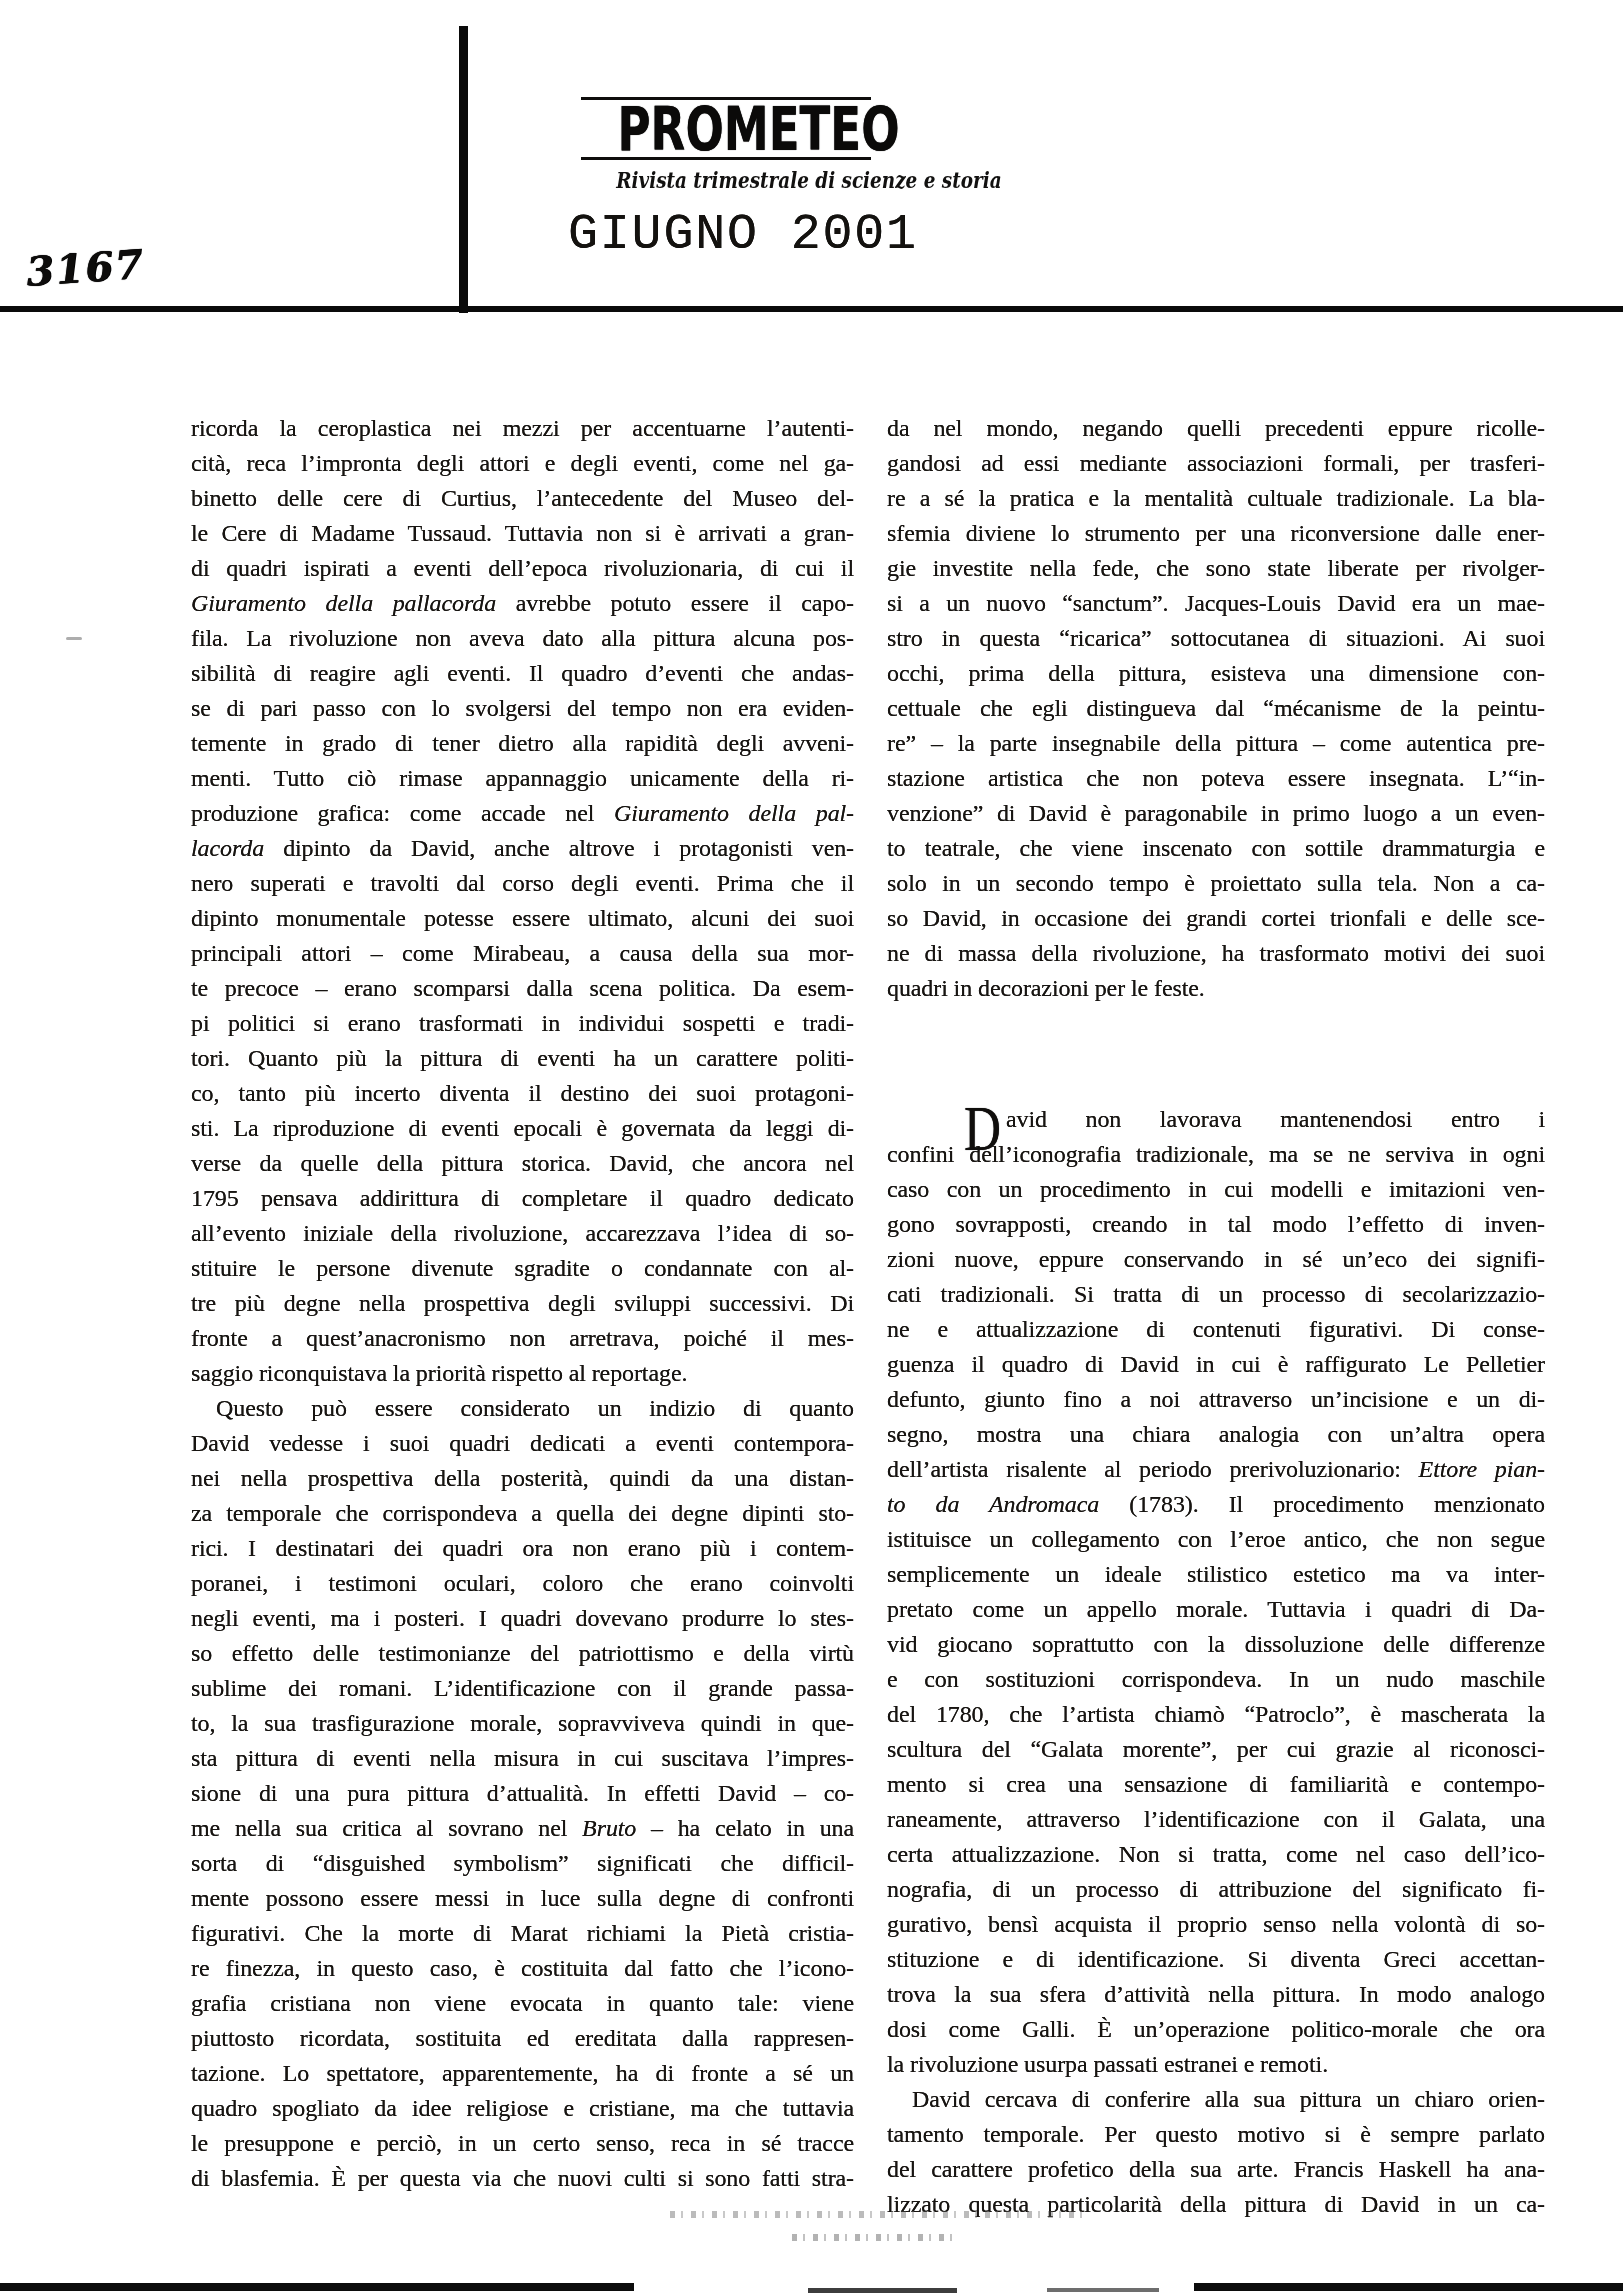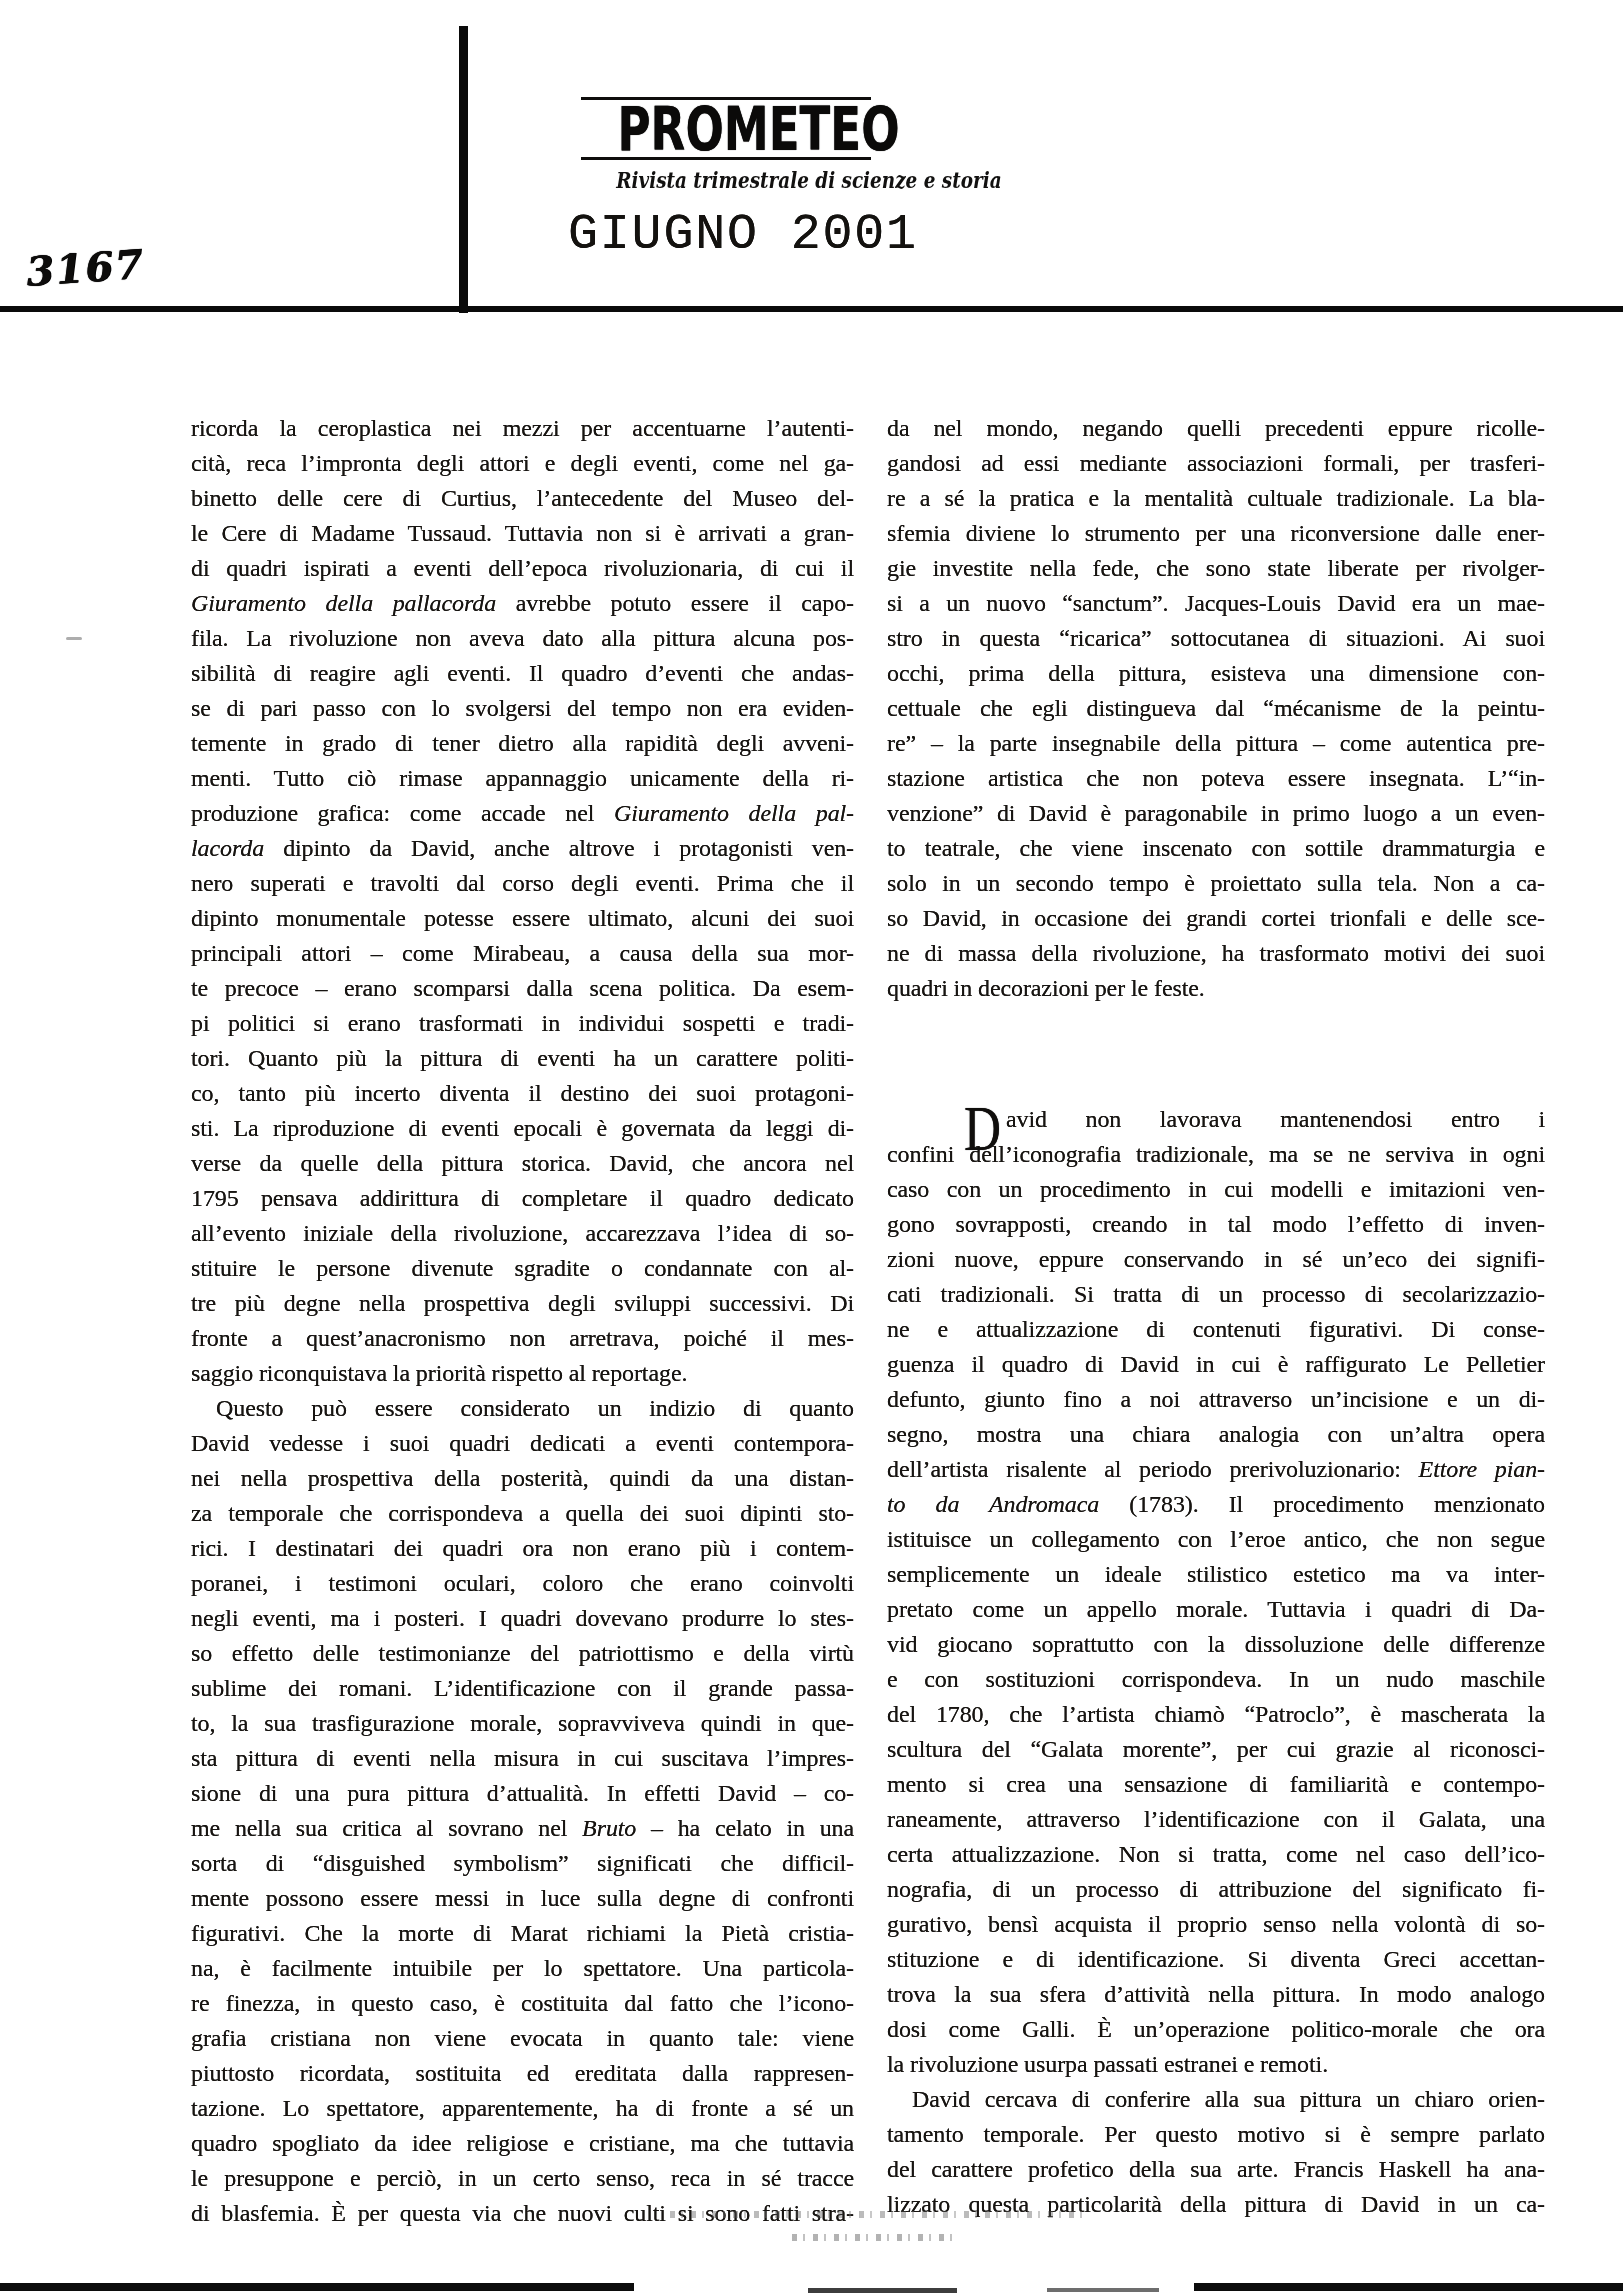"za temporale che corrispondeva a" div.ln { text: suoi -> degne }
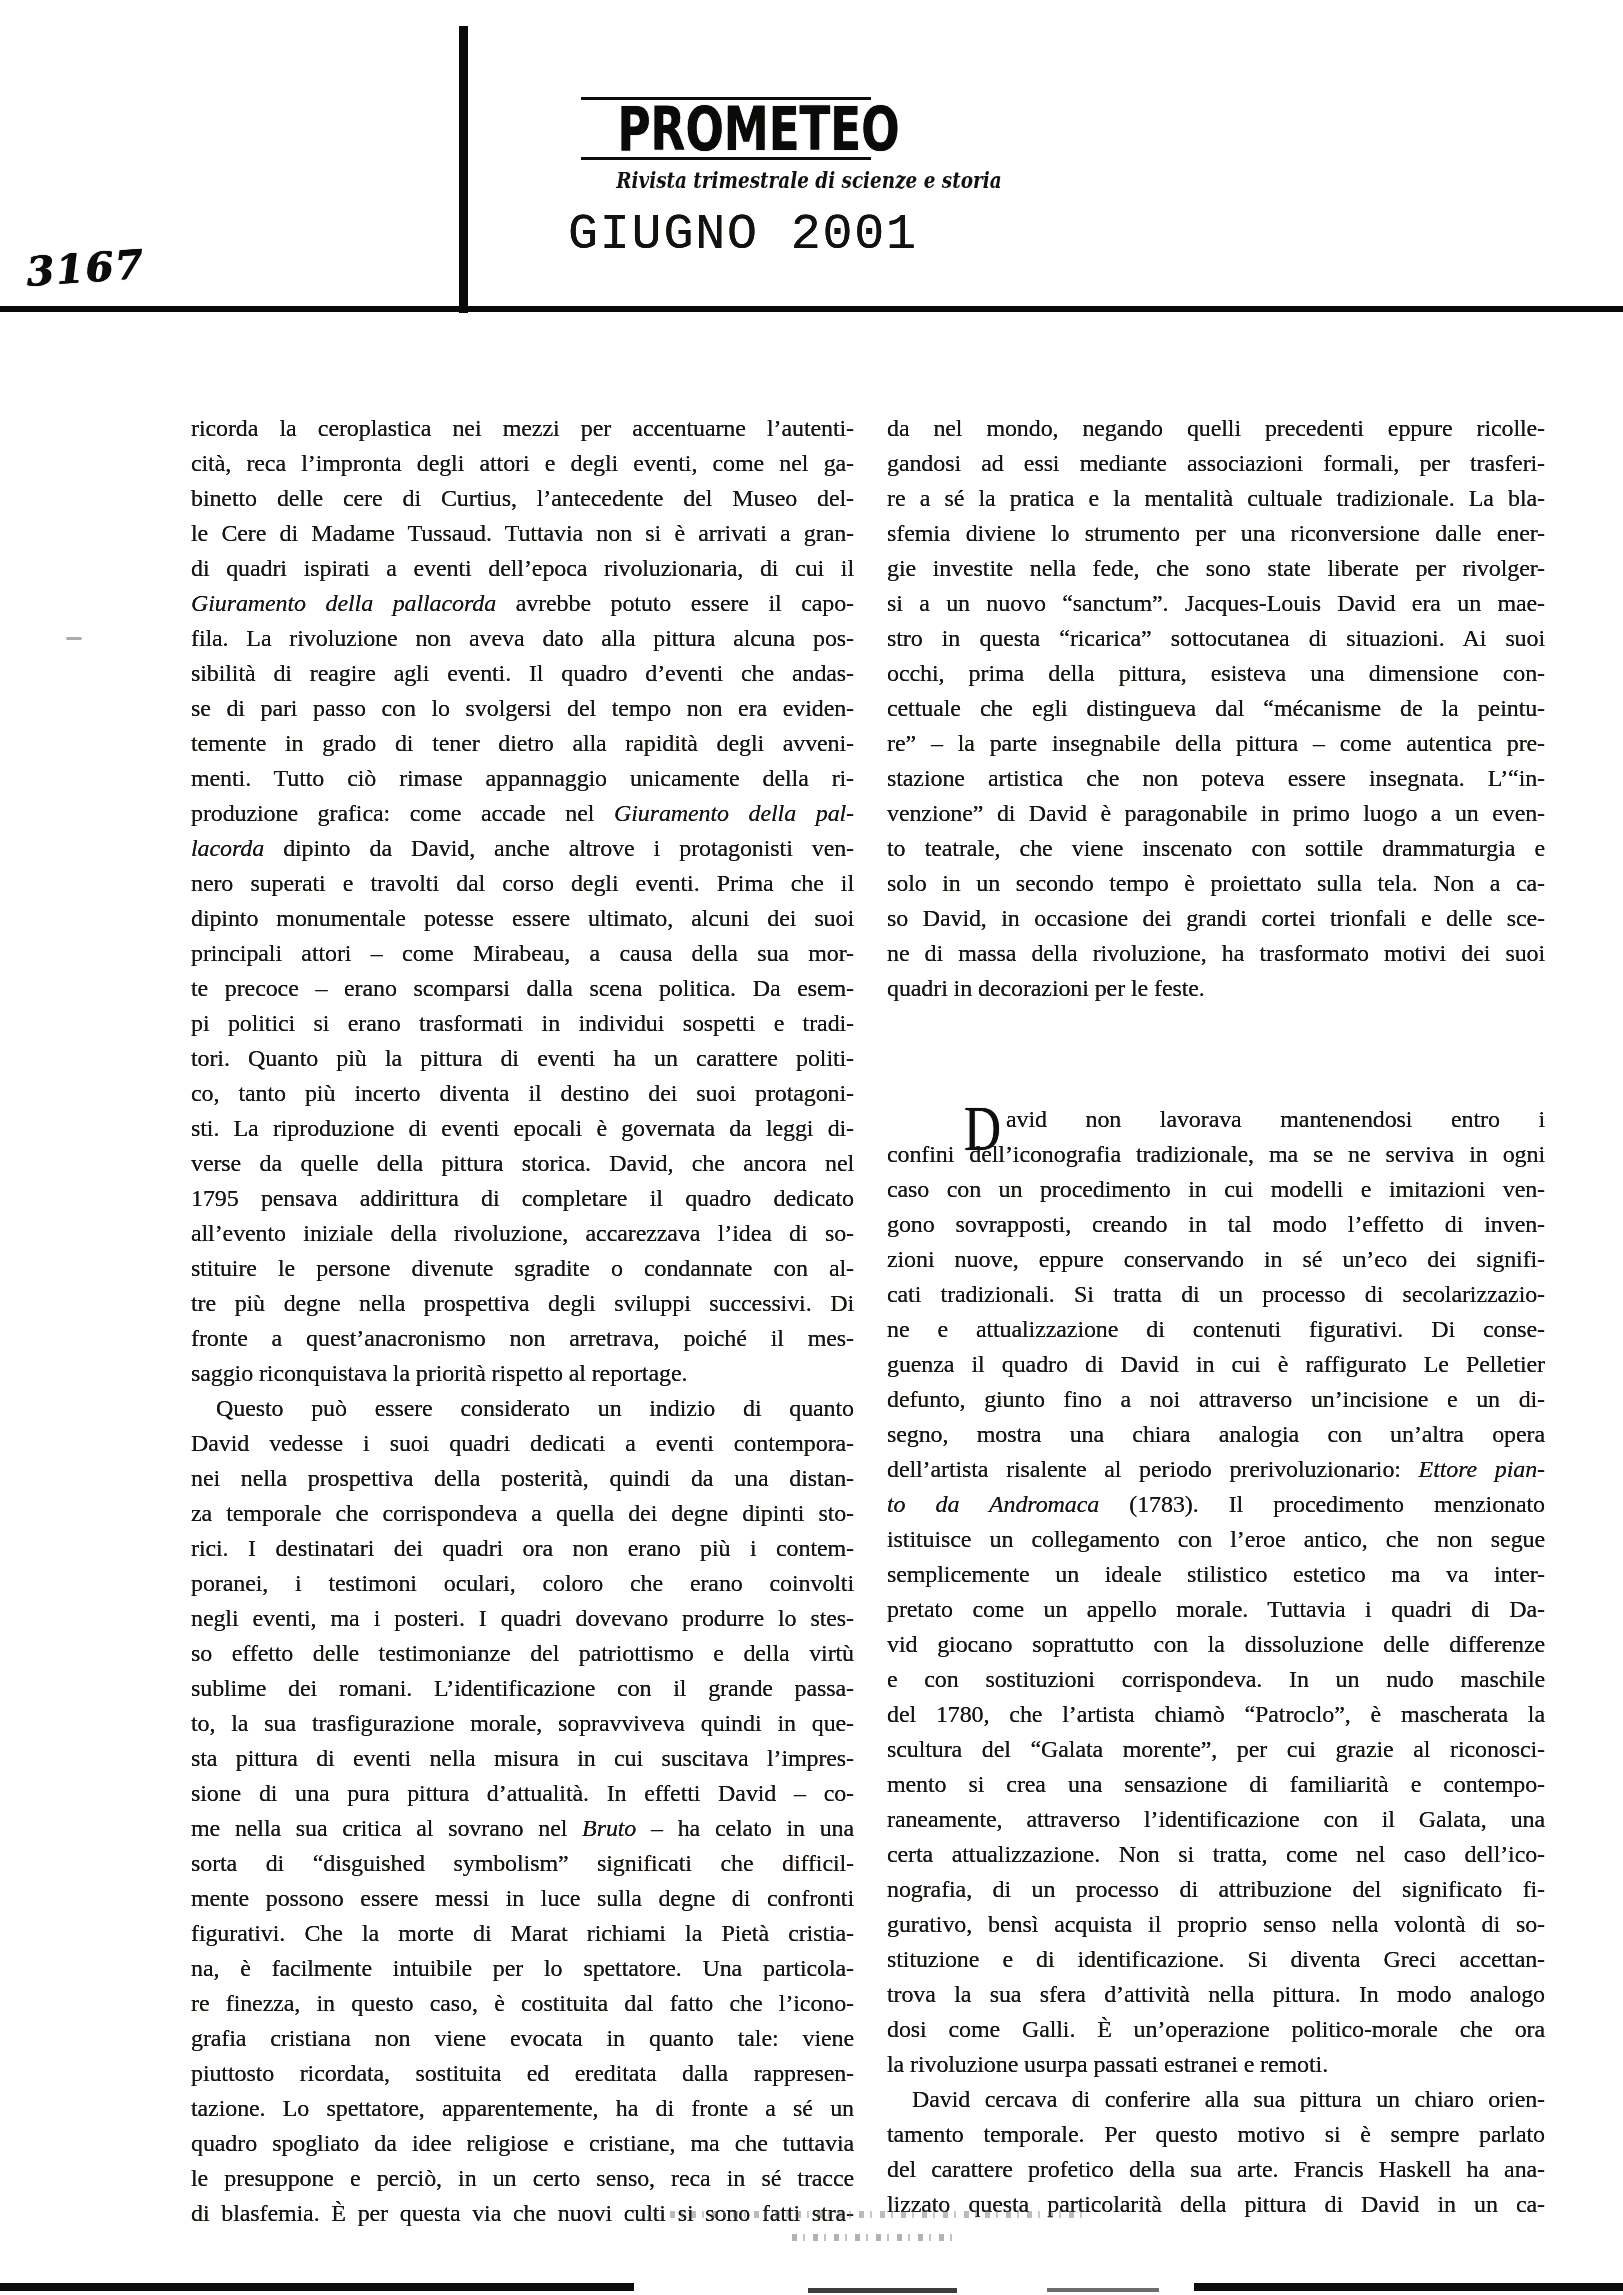"na, è facilmente intuibile per" div.ln { html: <div>na, è facilmente intuibile per lo spettatore. Una particola-</div> -> none }
